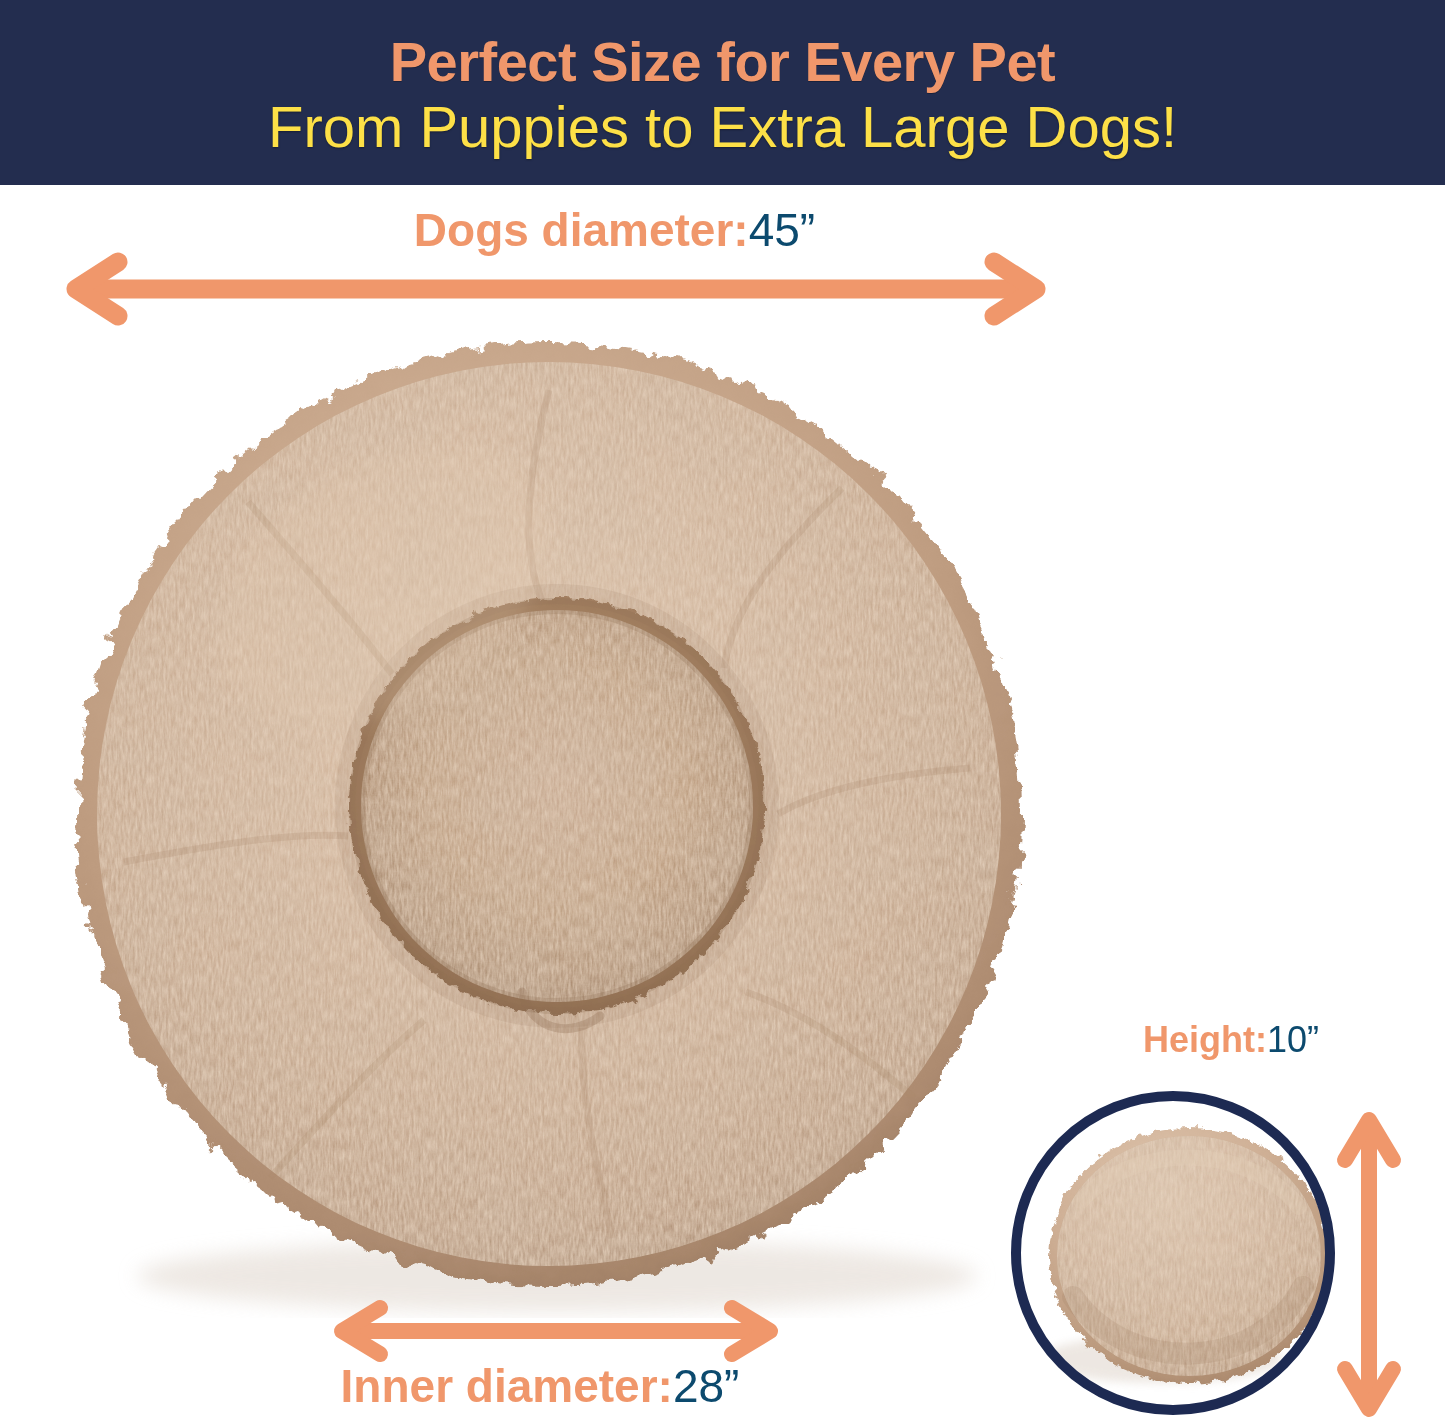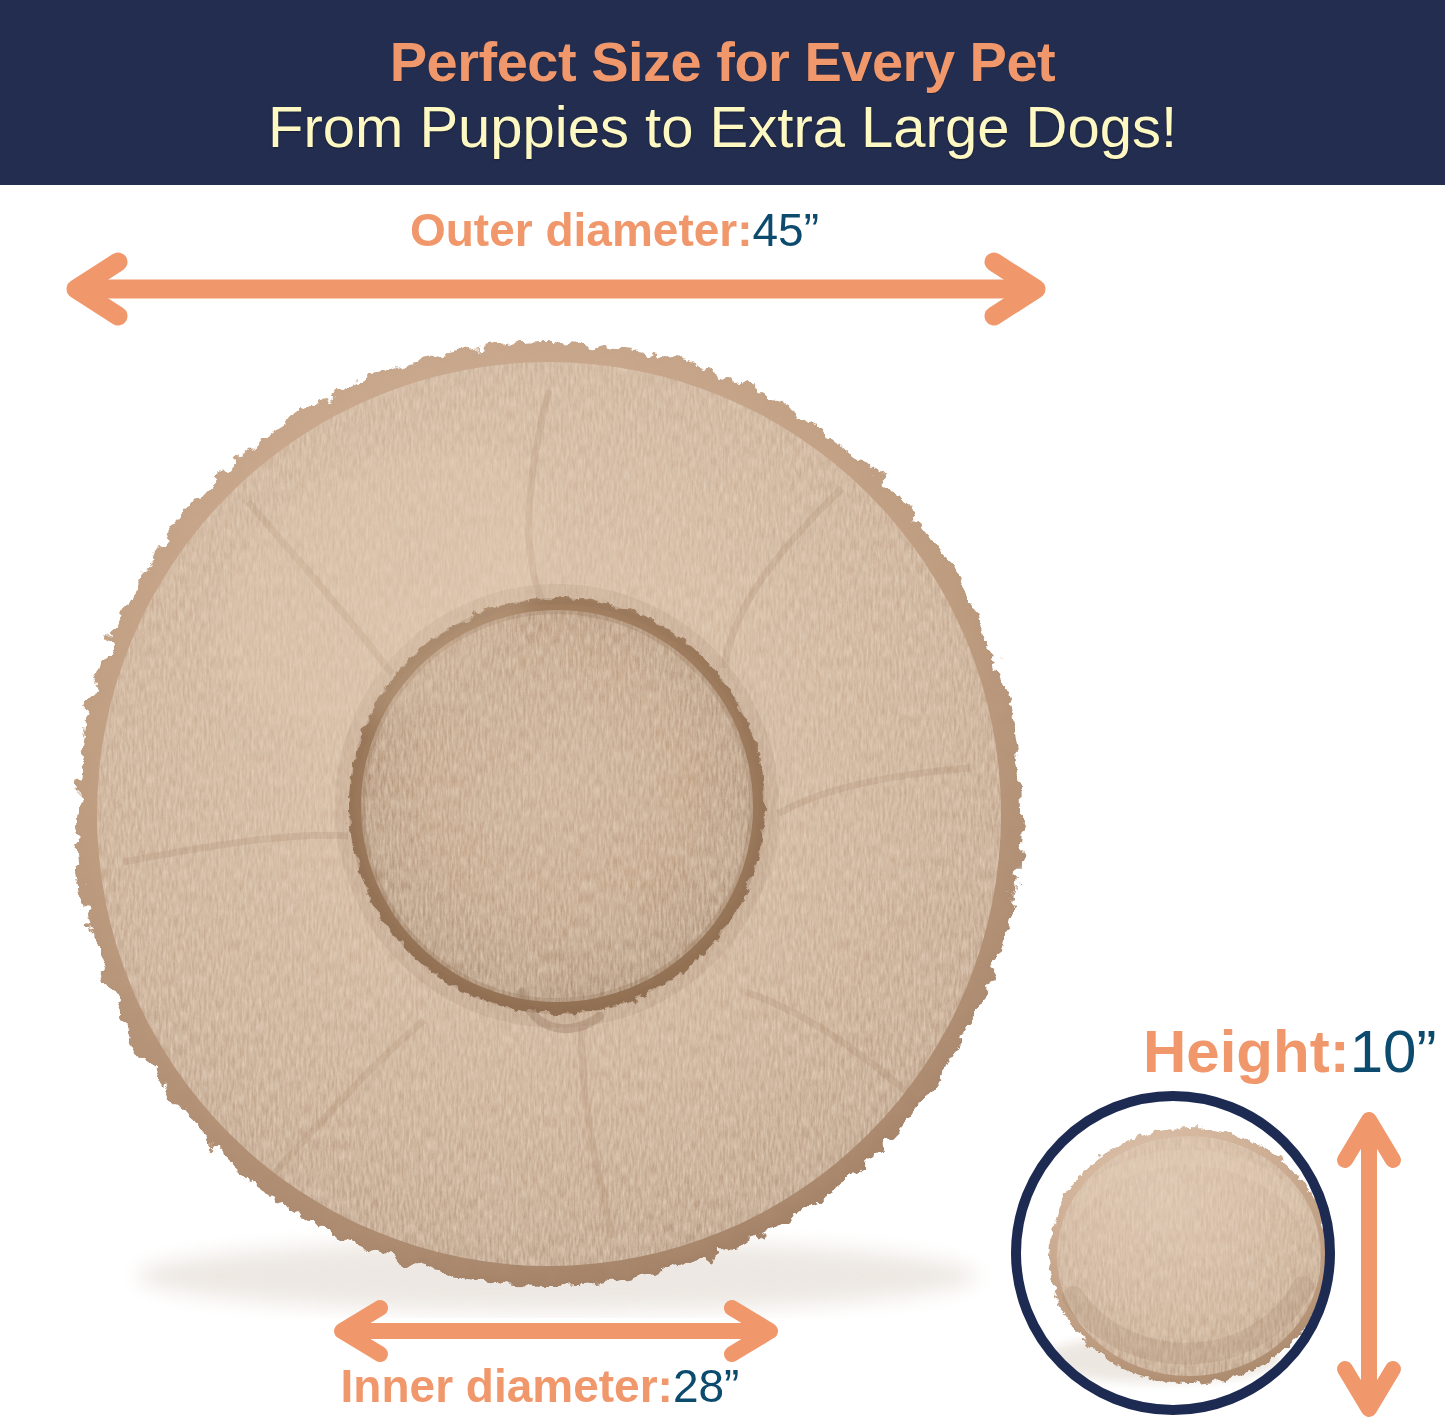"From Puppies to Extra Large" .banner-sub { color: #fef9c3 -> #fde047 }
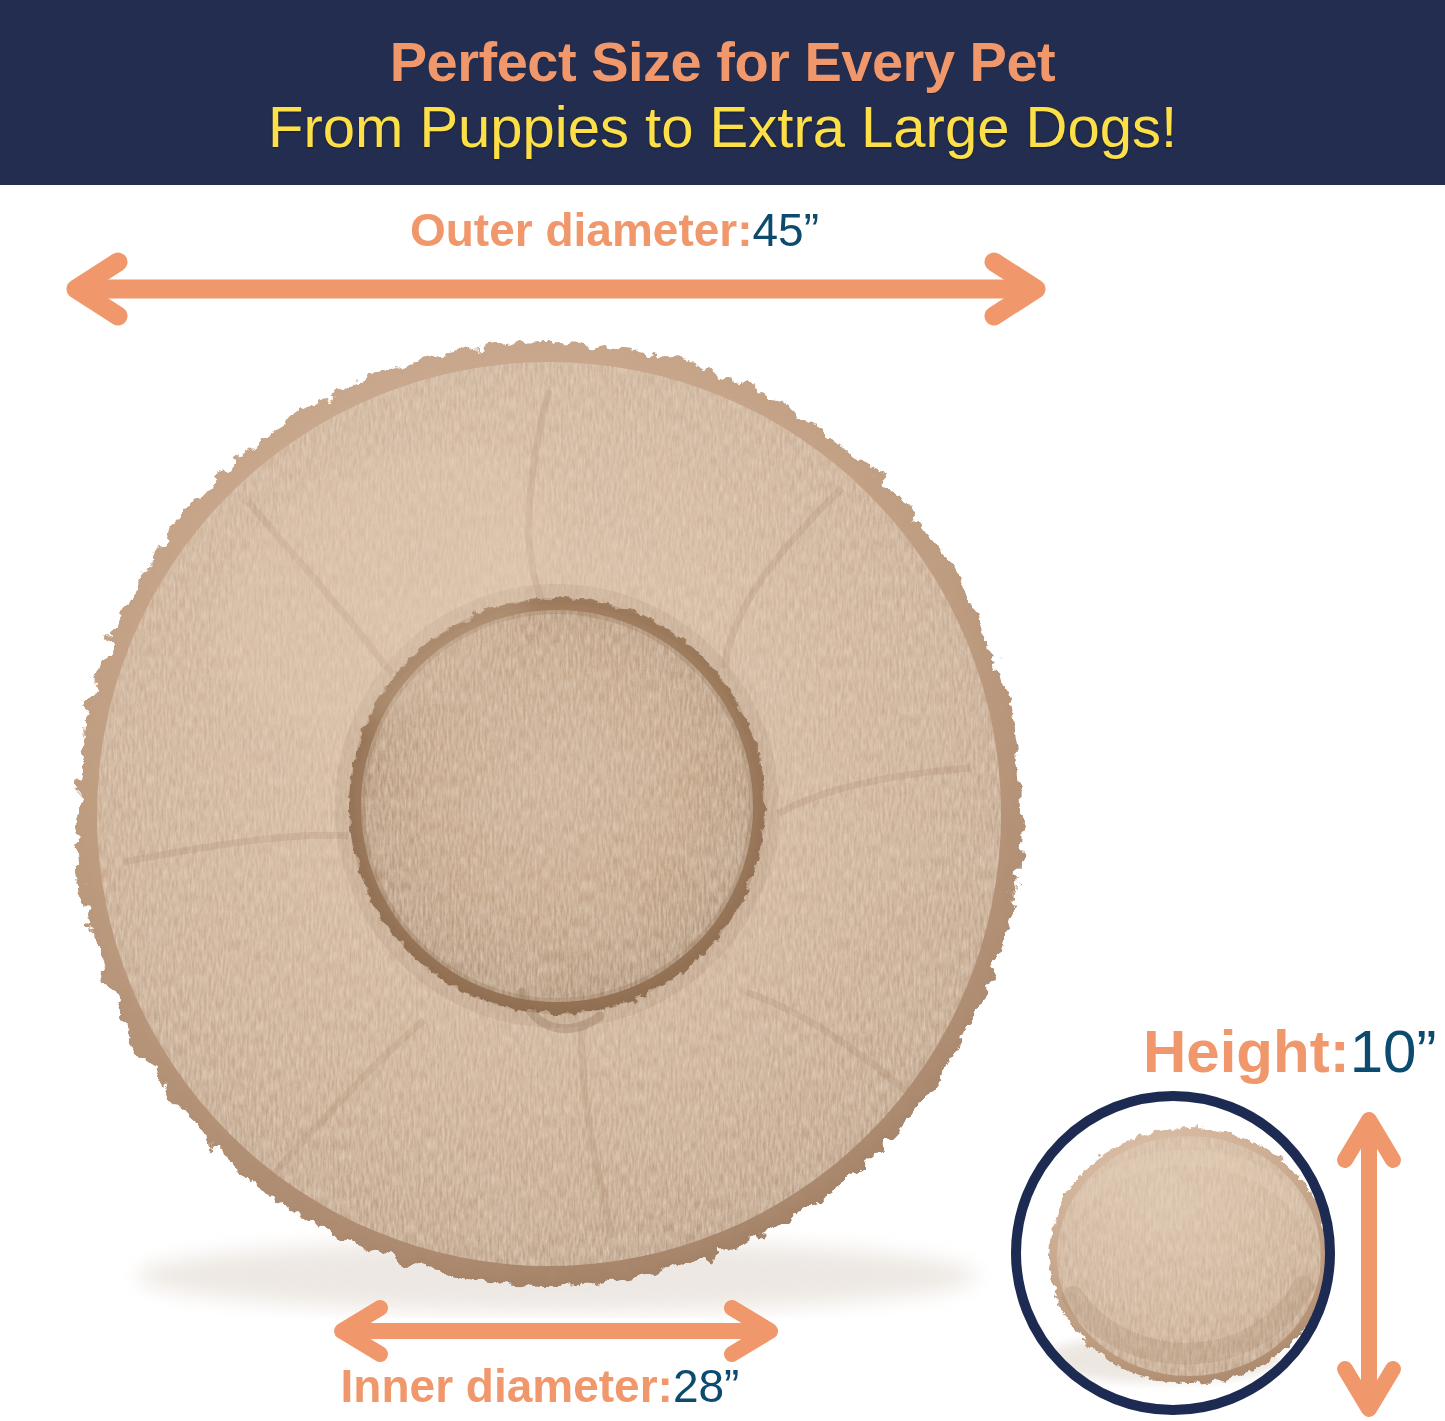"Outer diameter:" span.lbl { text: Outer -> Dogs }
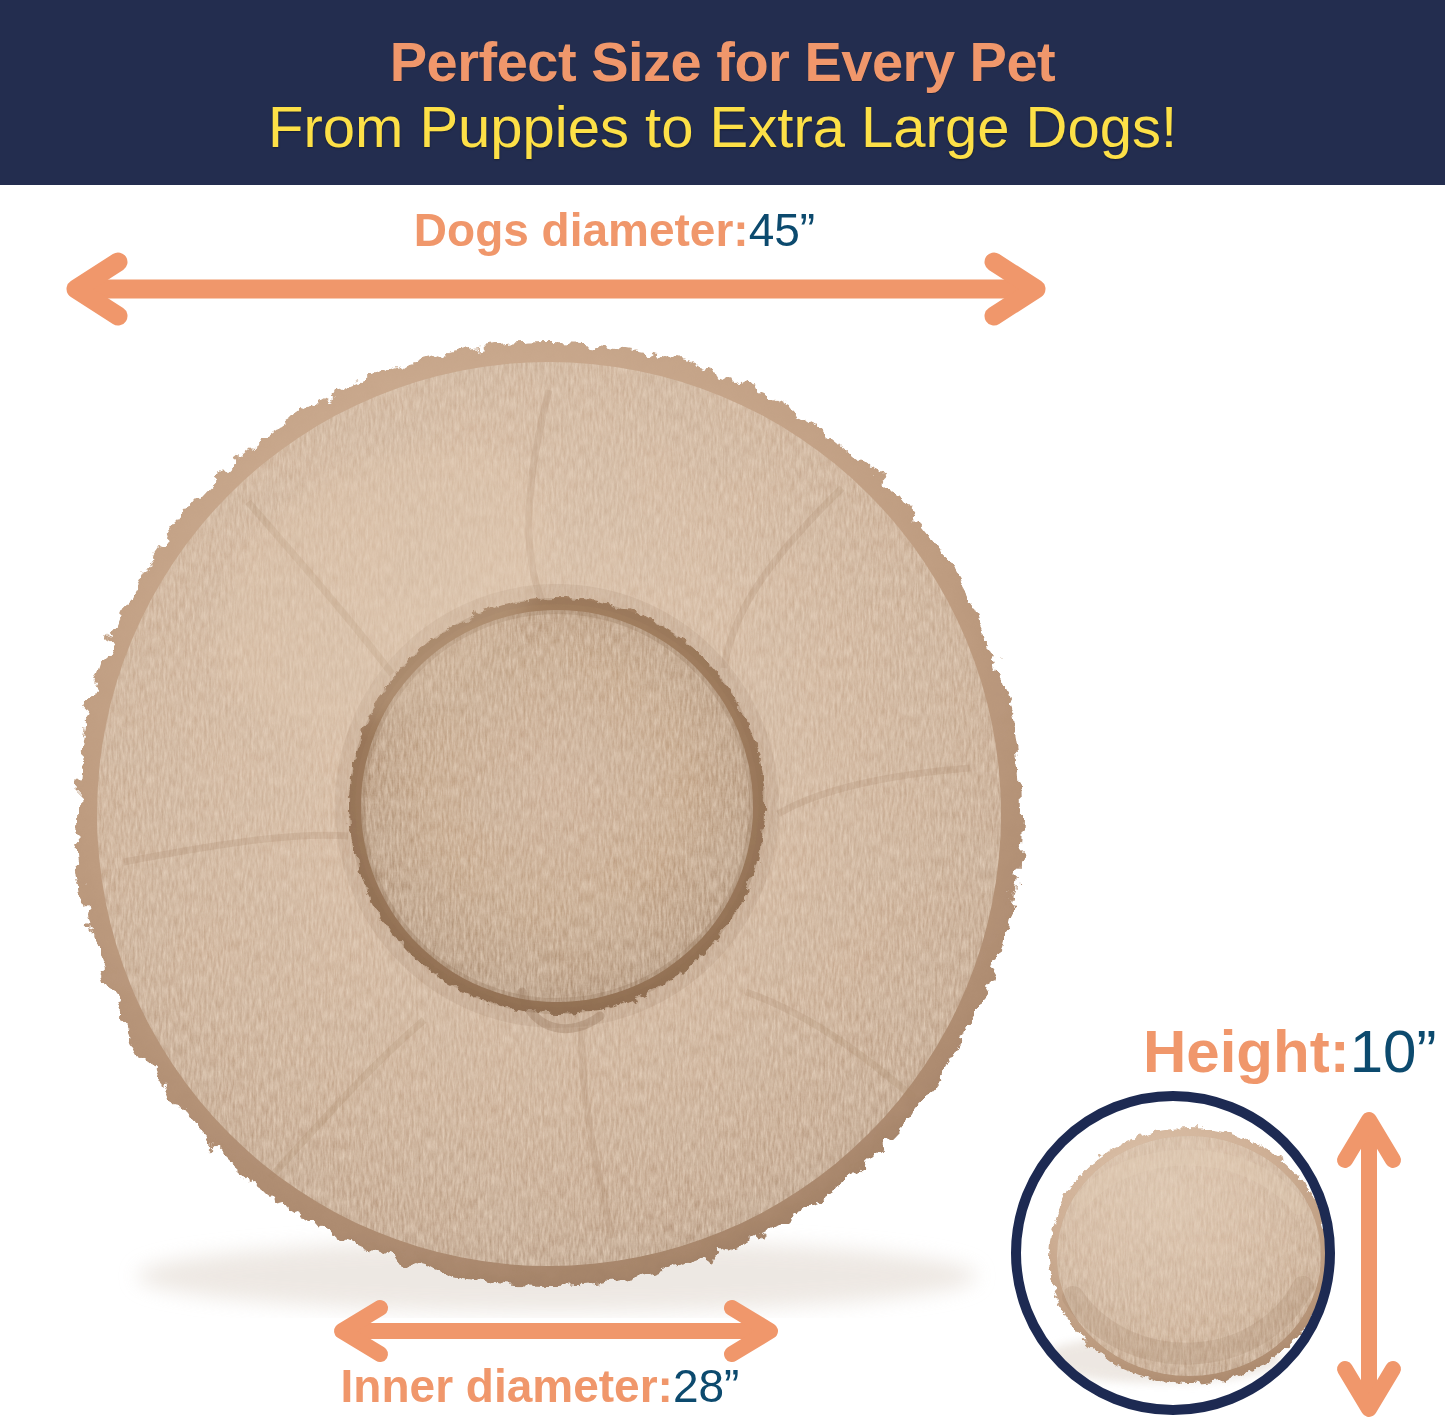"Height:10”" #height-label { font-size: 60px -> 36px }
